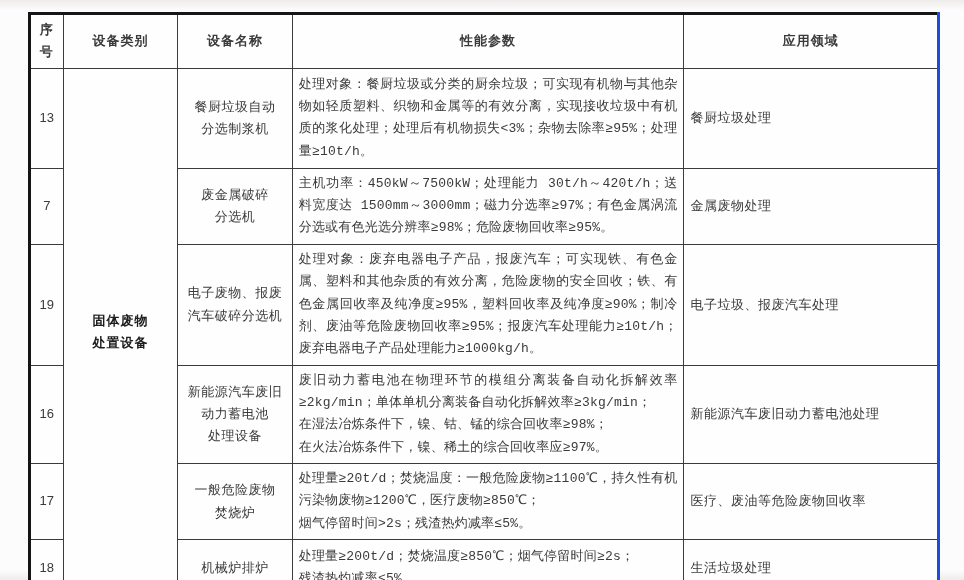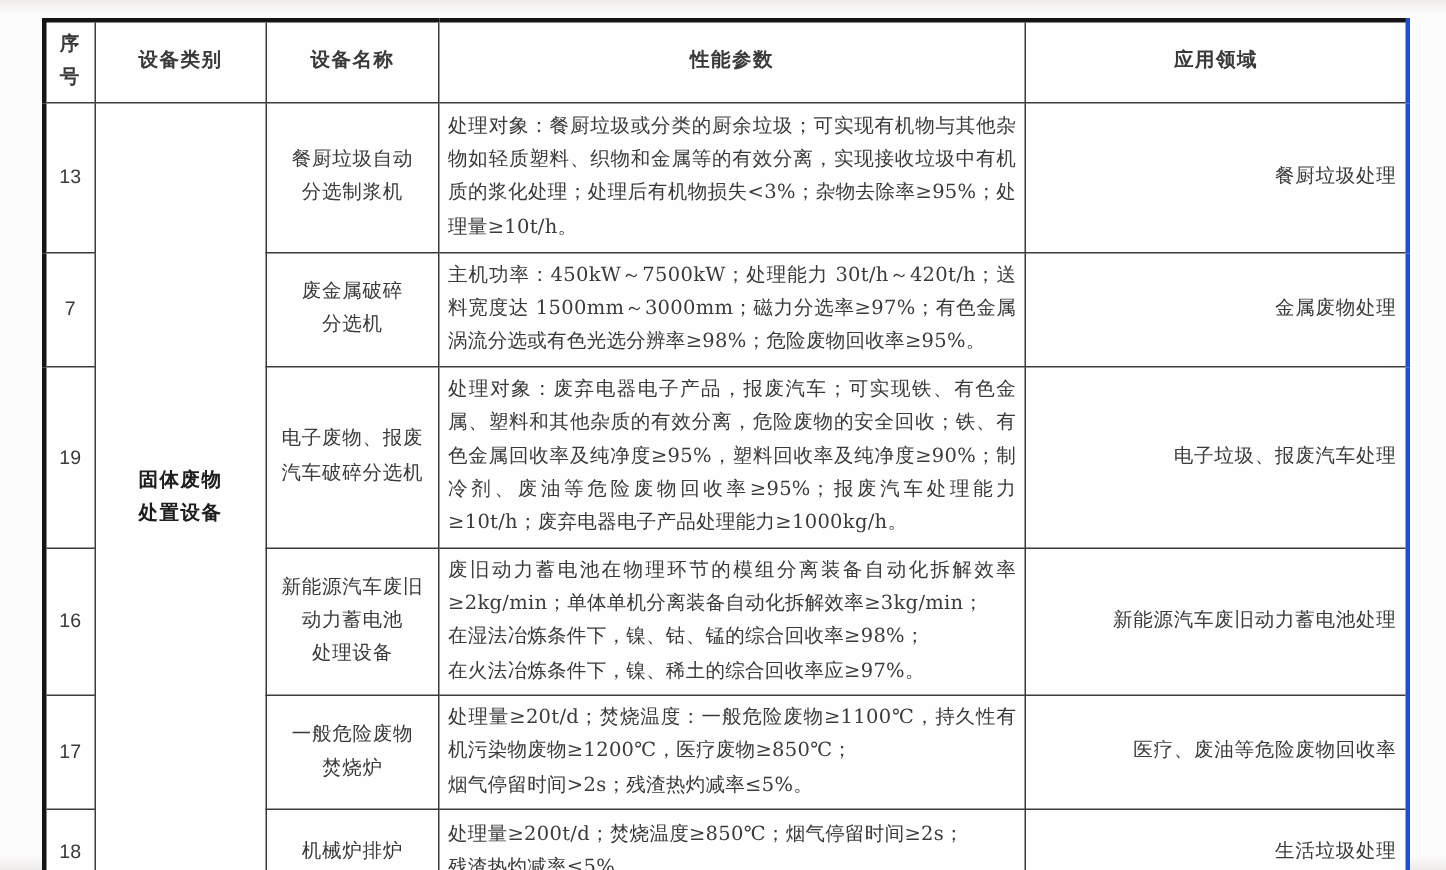"处理对象：餐厨垃圾或分类的厨余垃圾；可实现有机物与其他杂物如轻质塑料、织物和金属" td.perf-cell { font-family: none -> Liberation Mono, monospace }
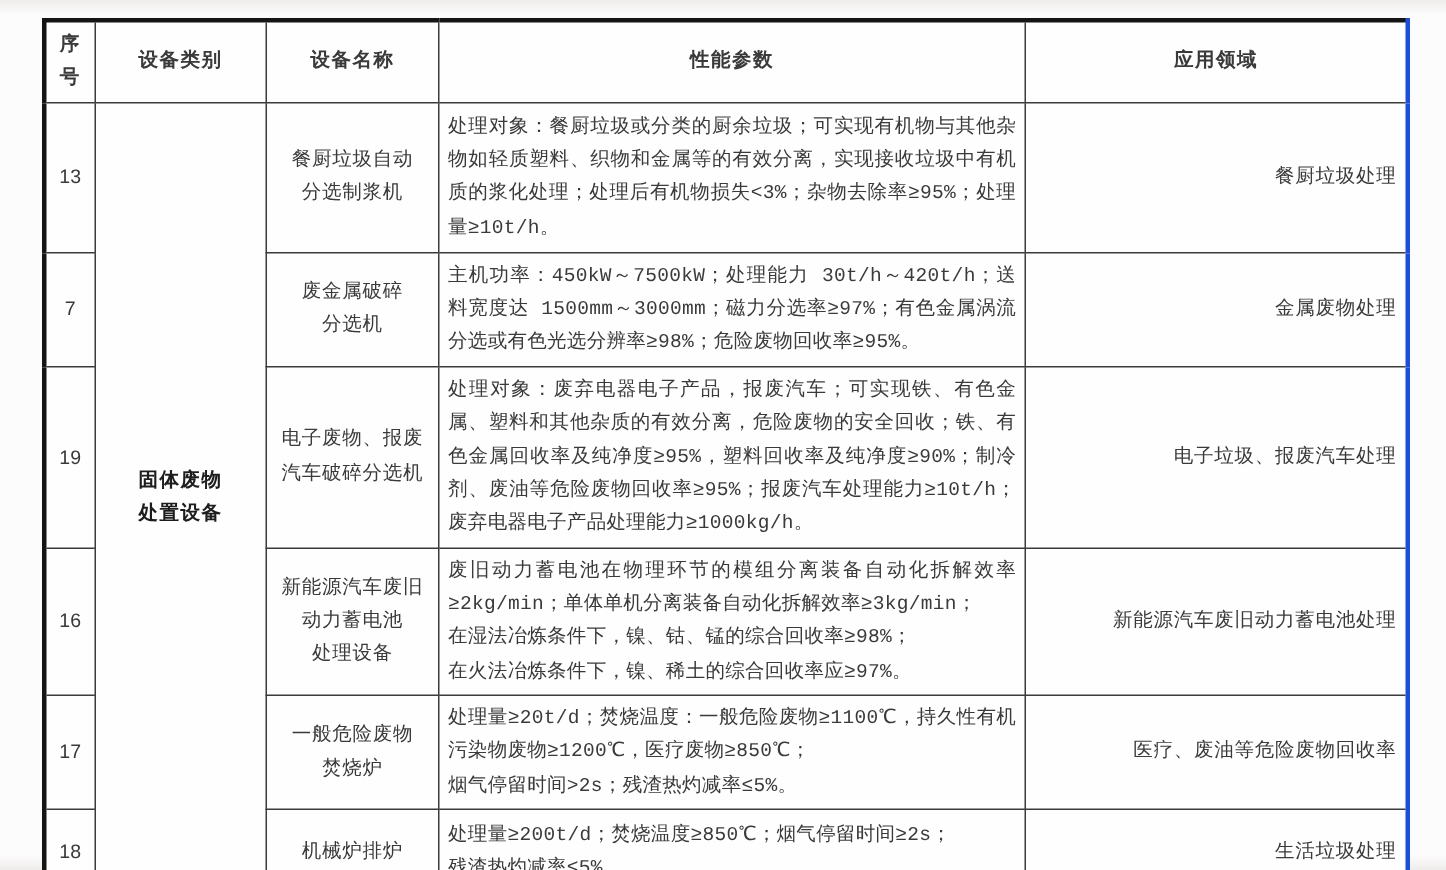"餐厨垃圾处理" td.app-cell { font-family: none -> Liberation Serif, serif; text-align: right -> left }
